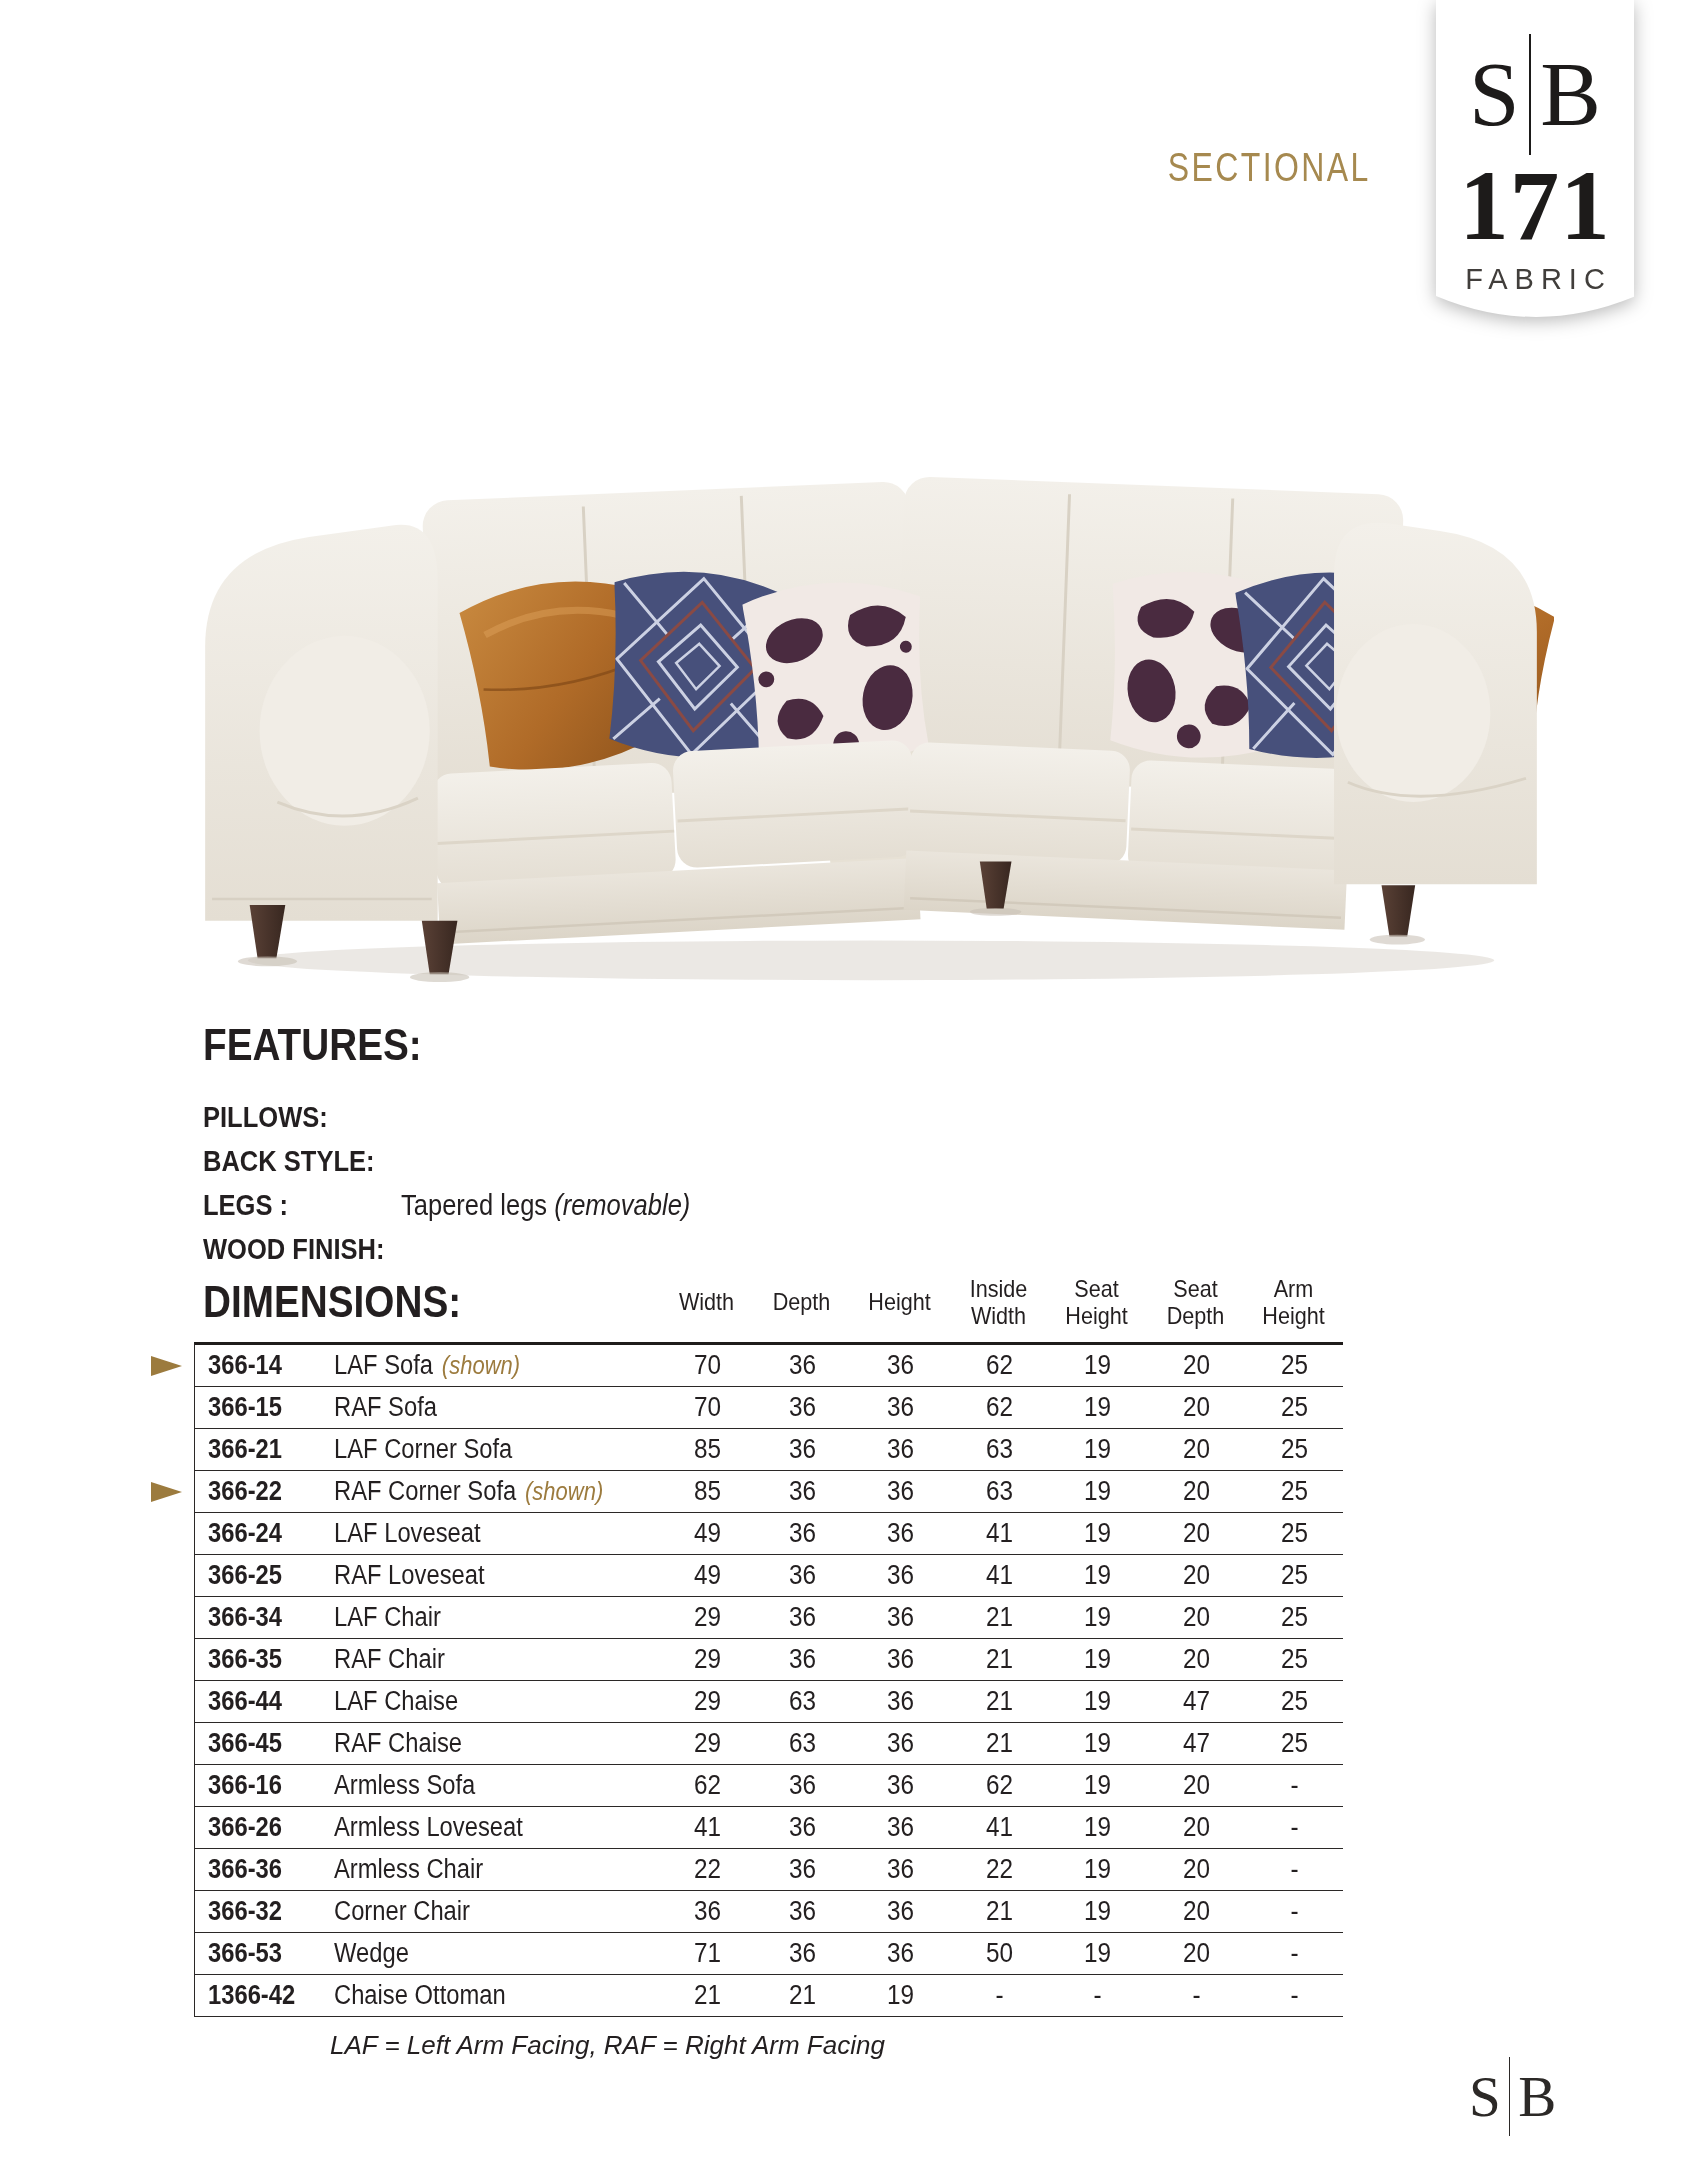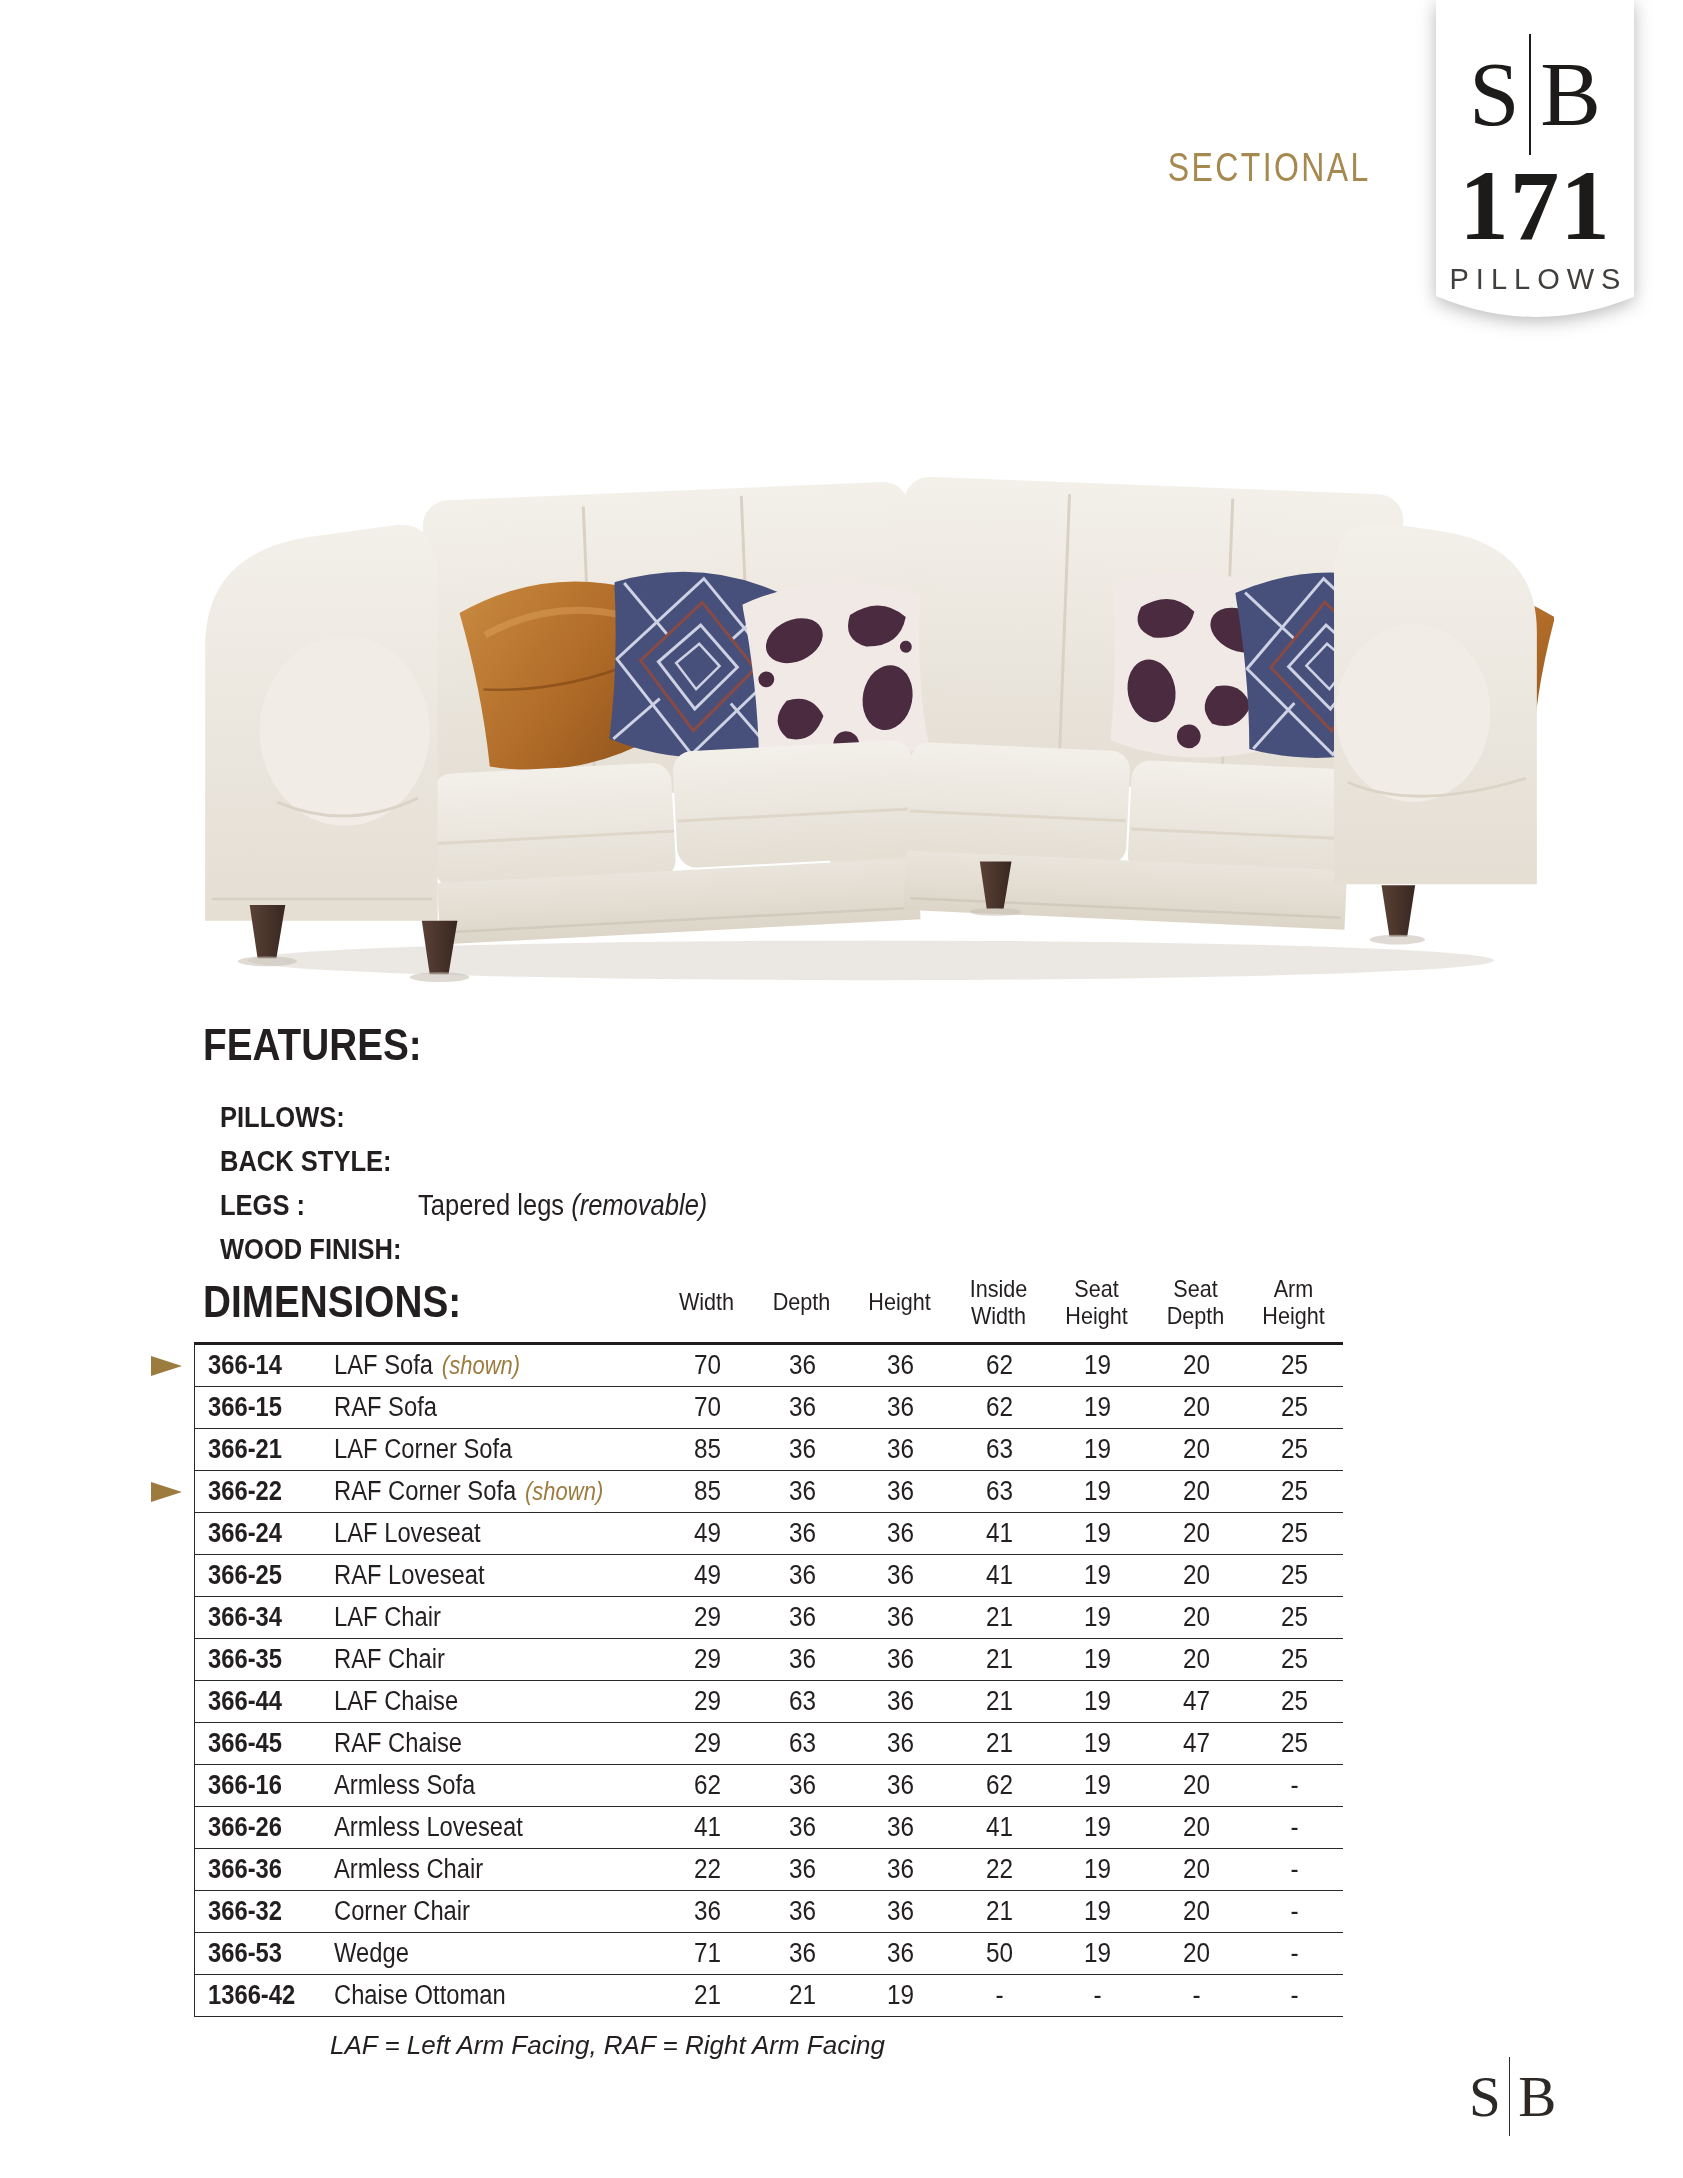"PILLOWS" div.badge-material { text: PILLOWS -> FABRIC }
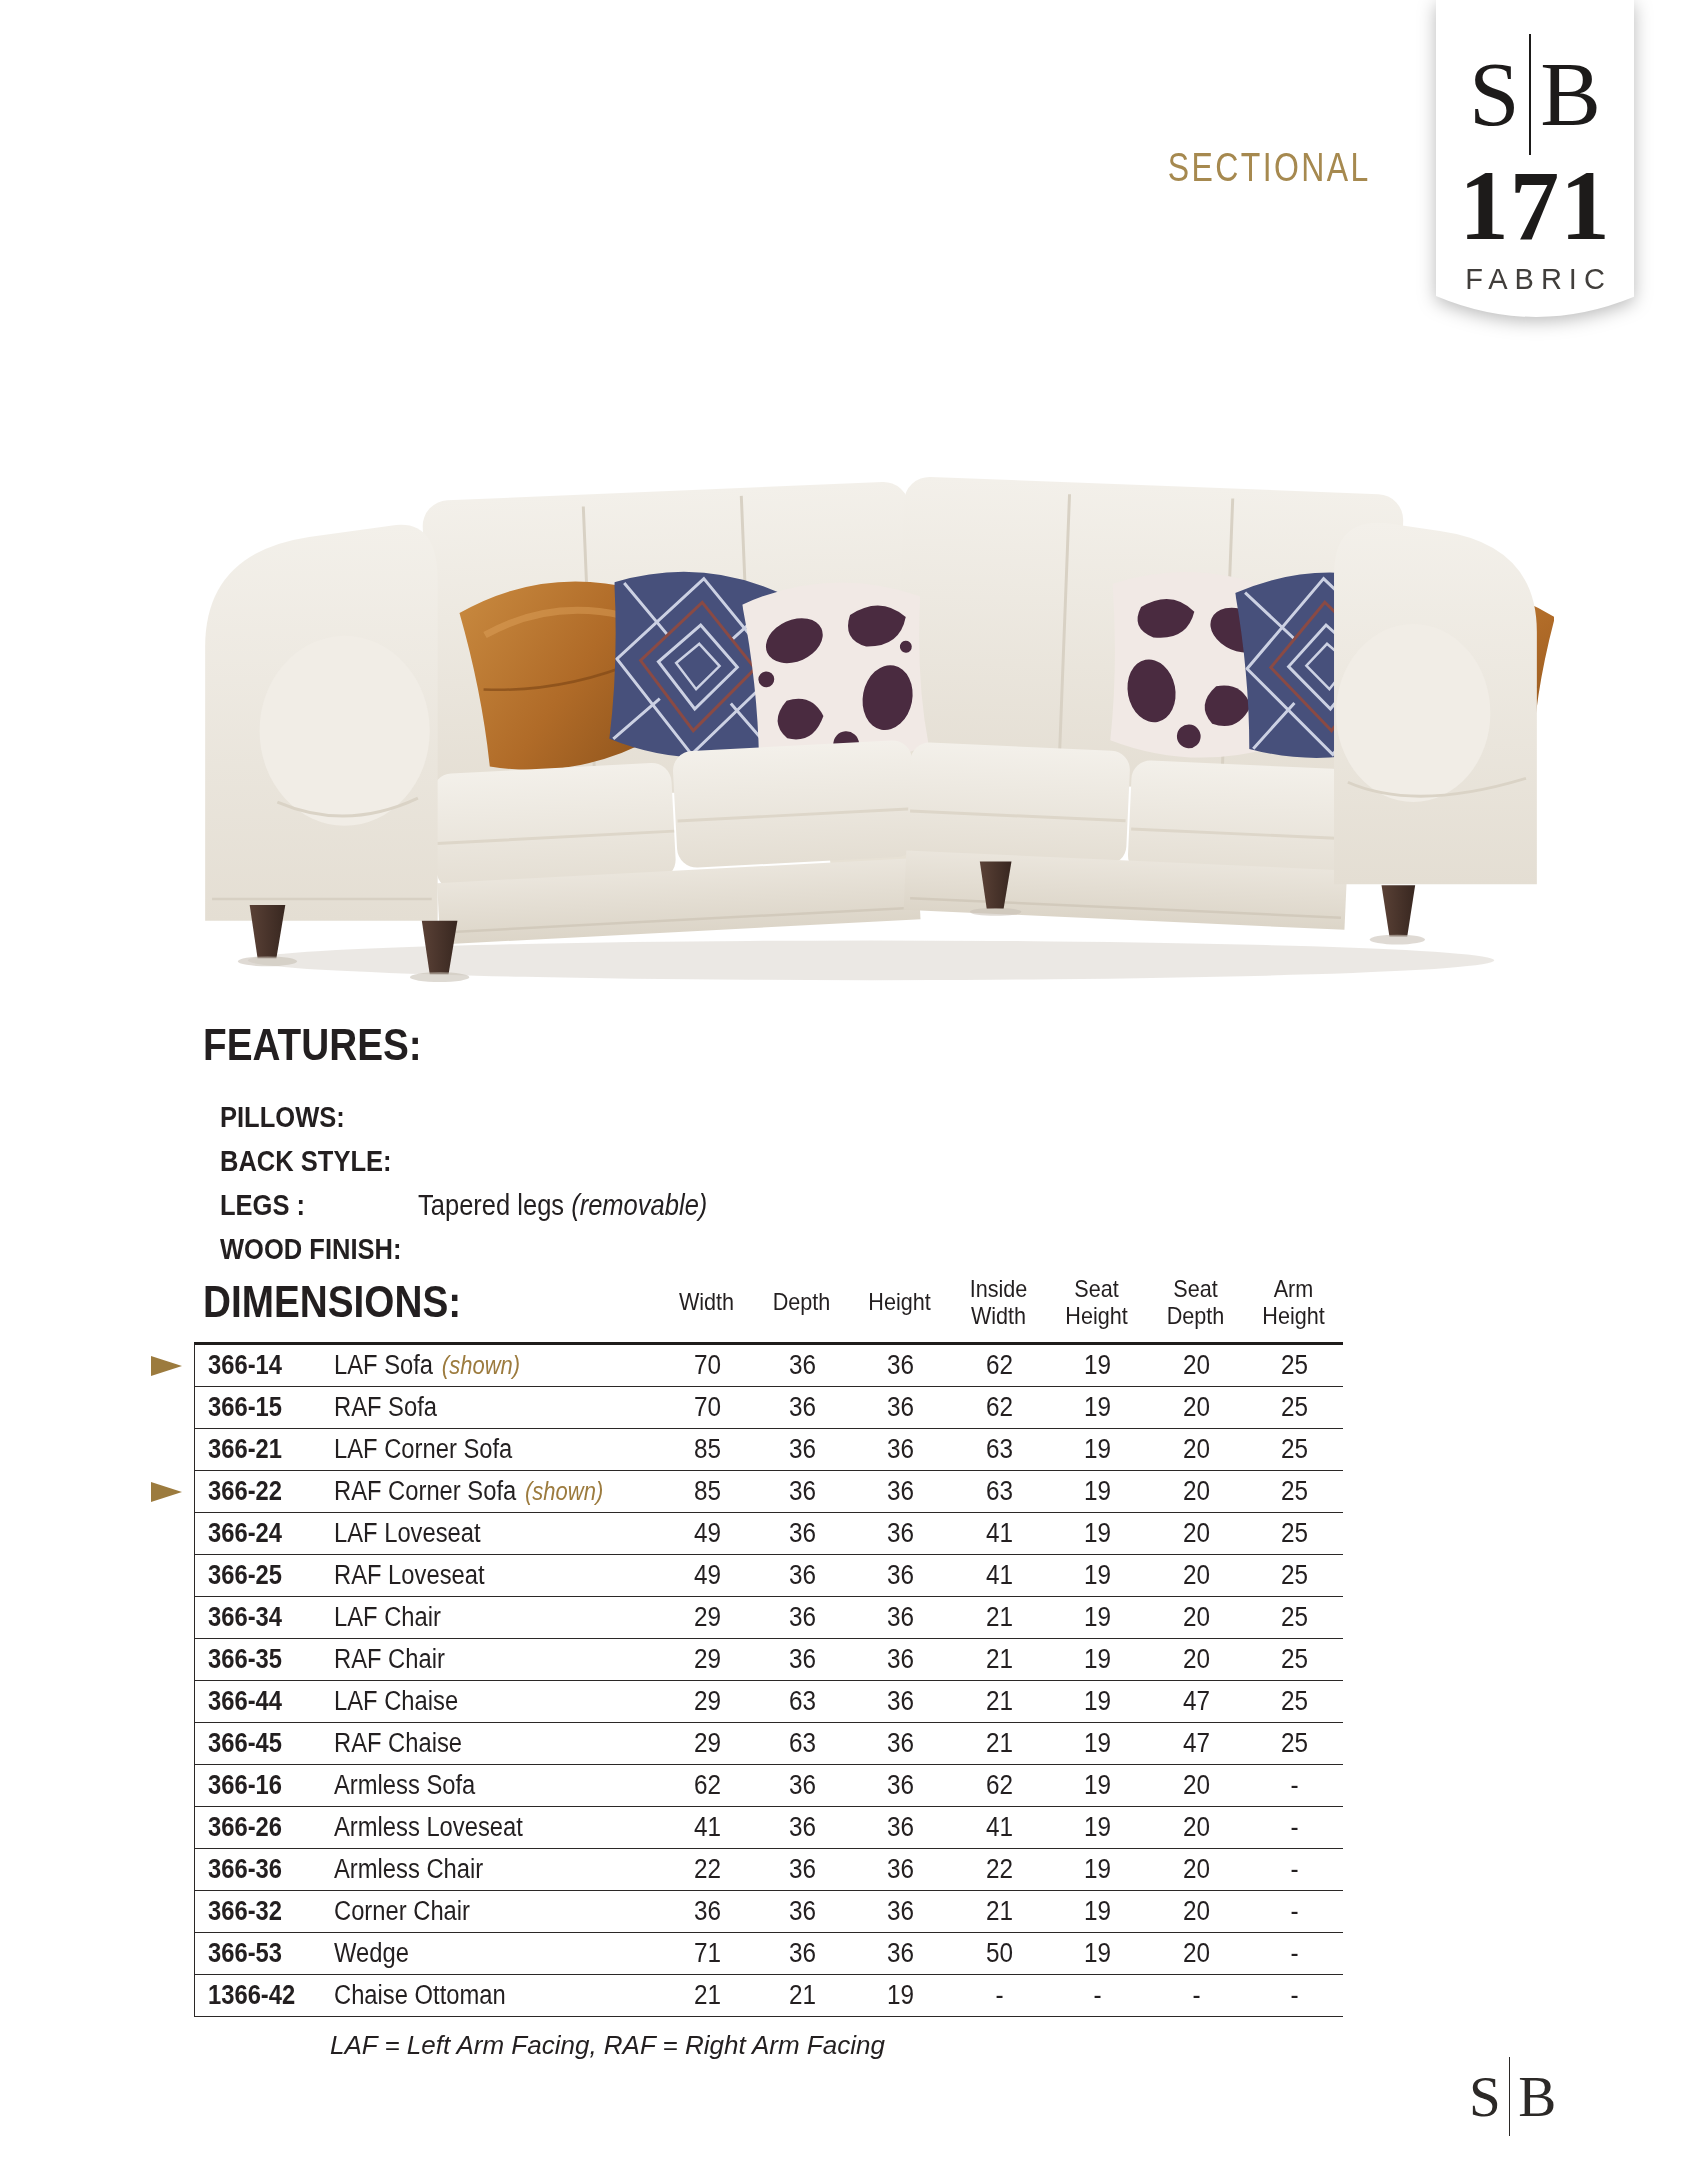"PILLOWS:" .features-list { left: 220px -> 203px }
